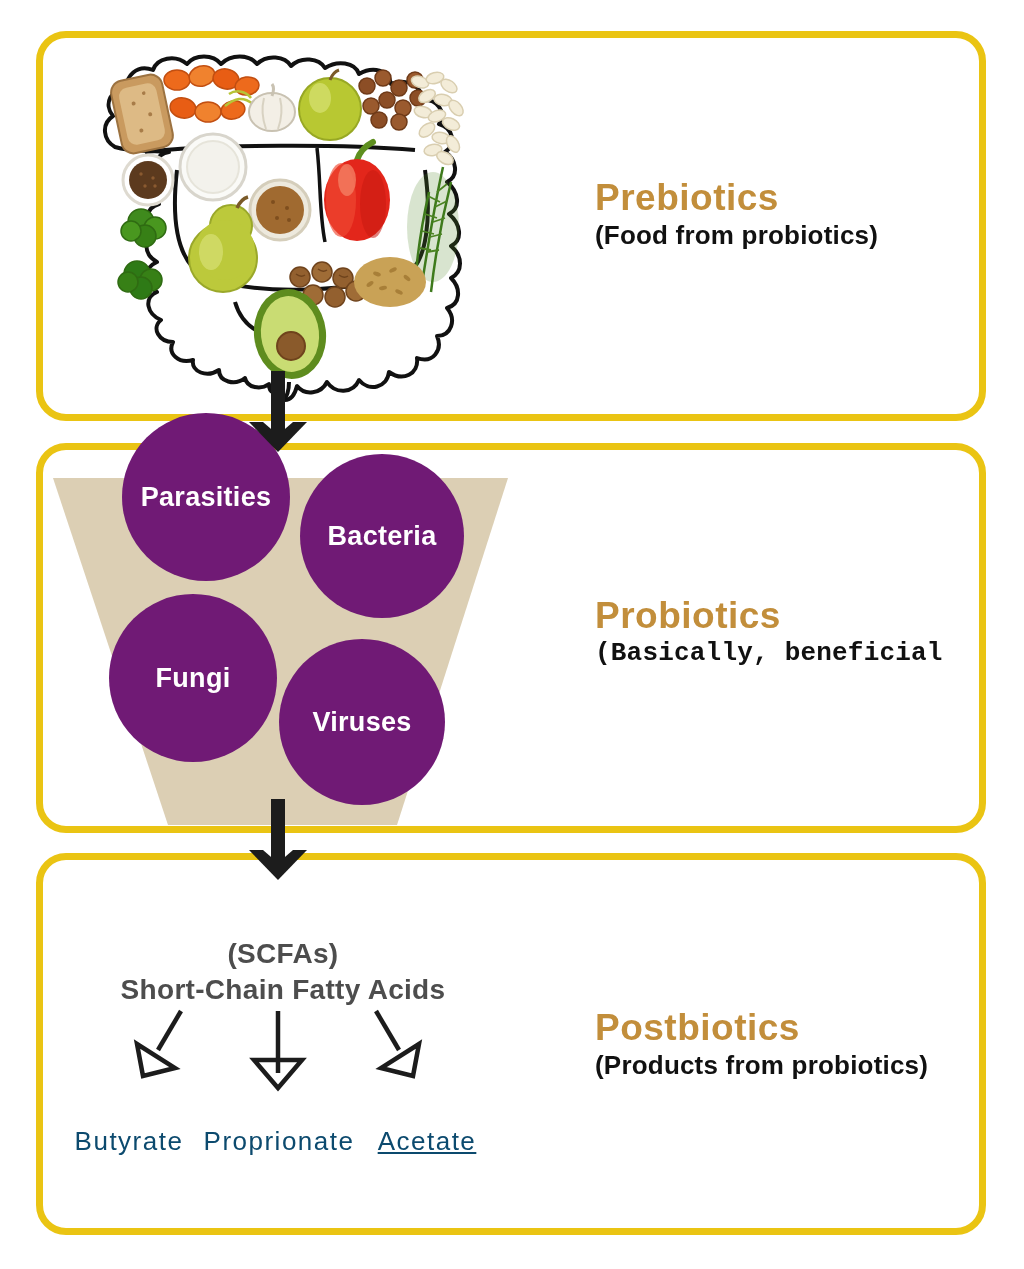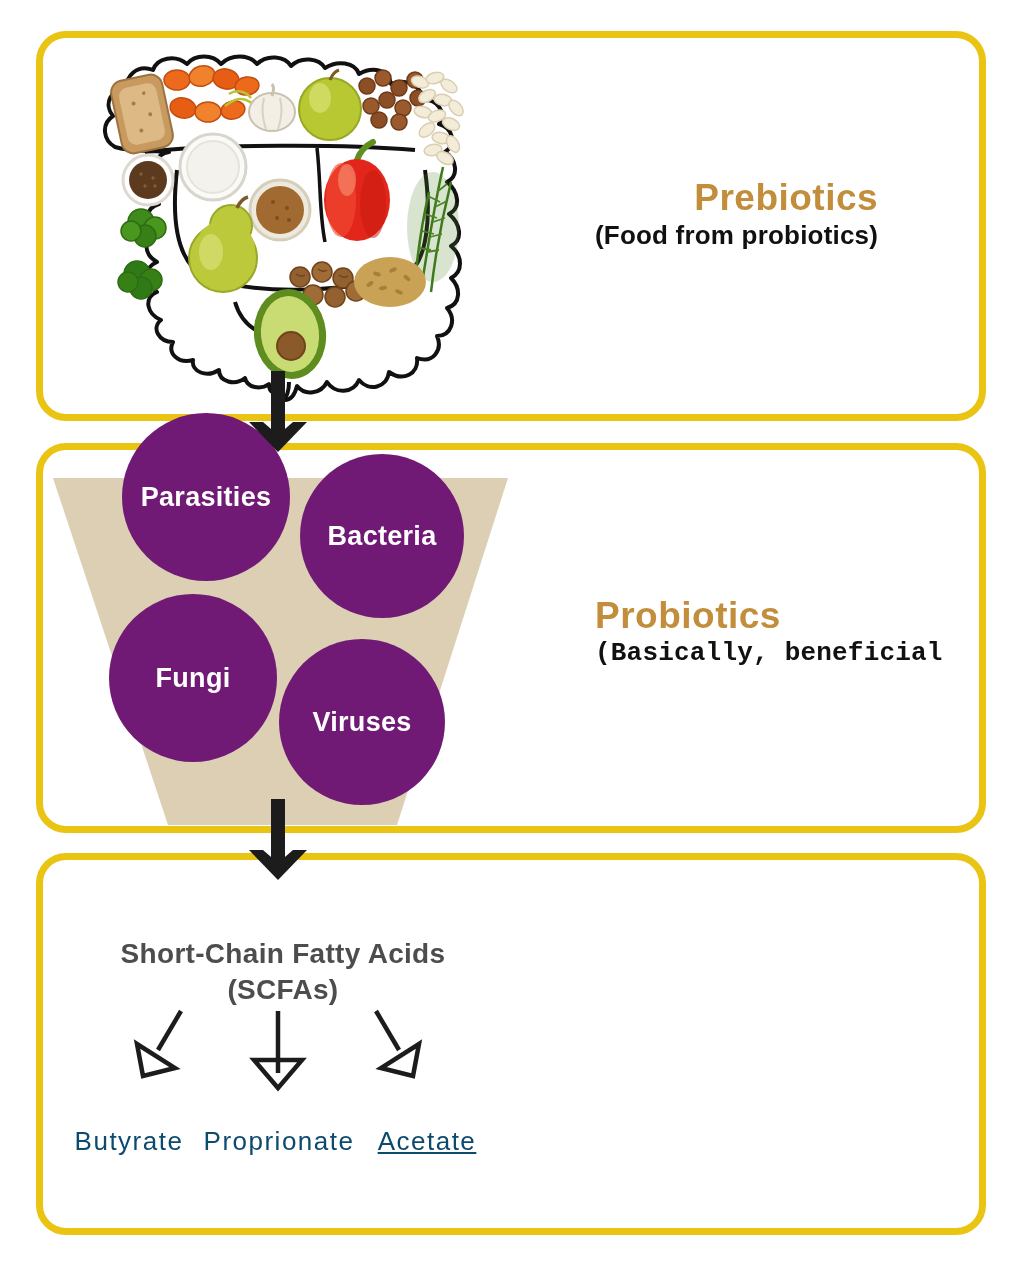"Prebiotics" div.title-block { text-align: right -> none }
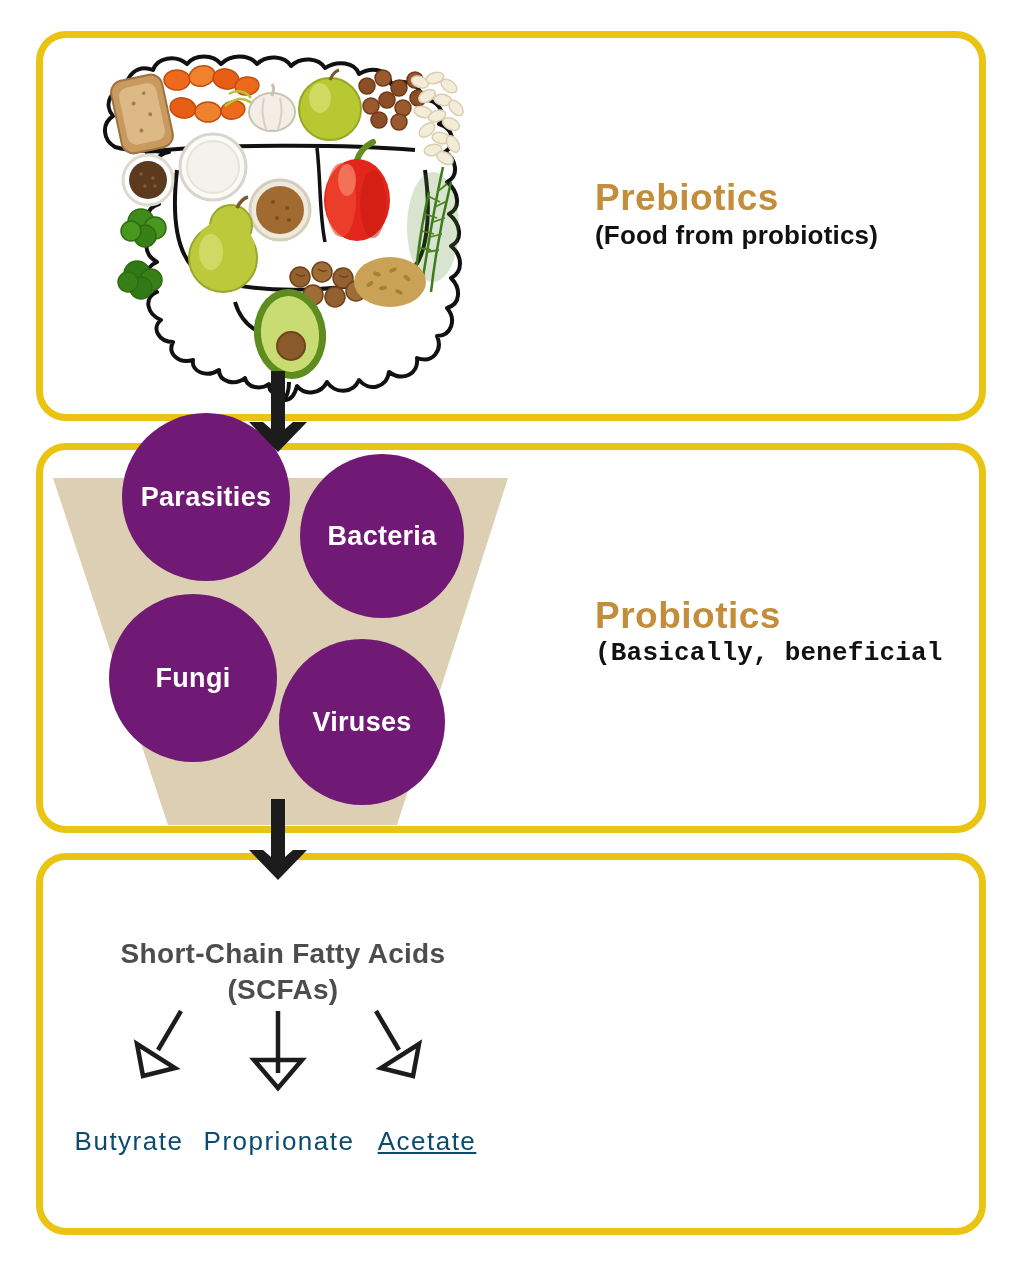"Short-Chain Fatty Acids" span.subline { order: before "(SCFAs)" -> after "(SCFAs)" }
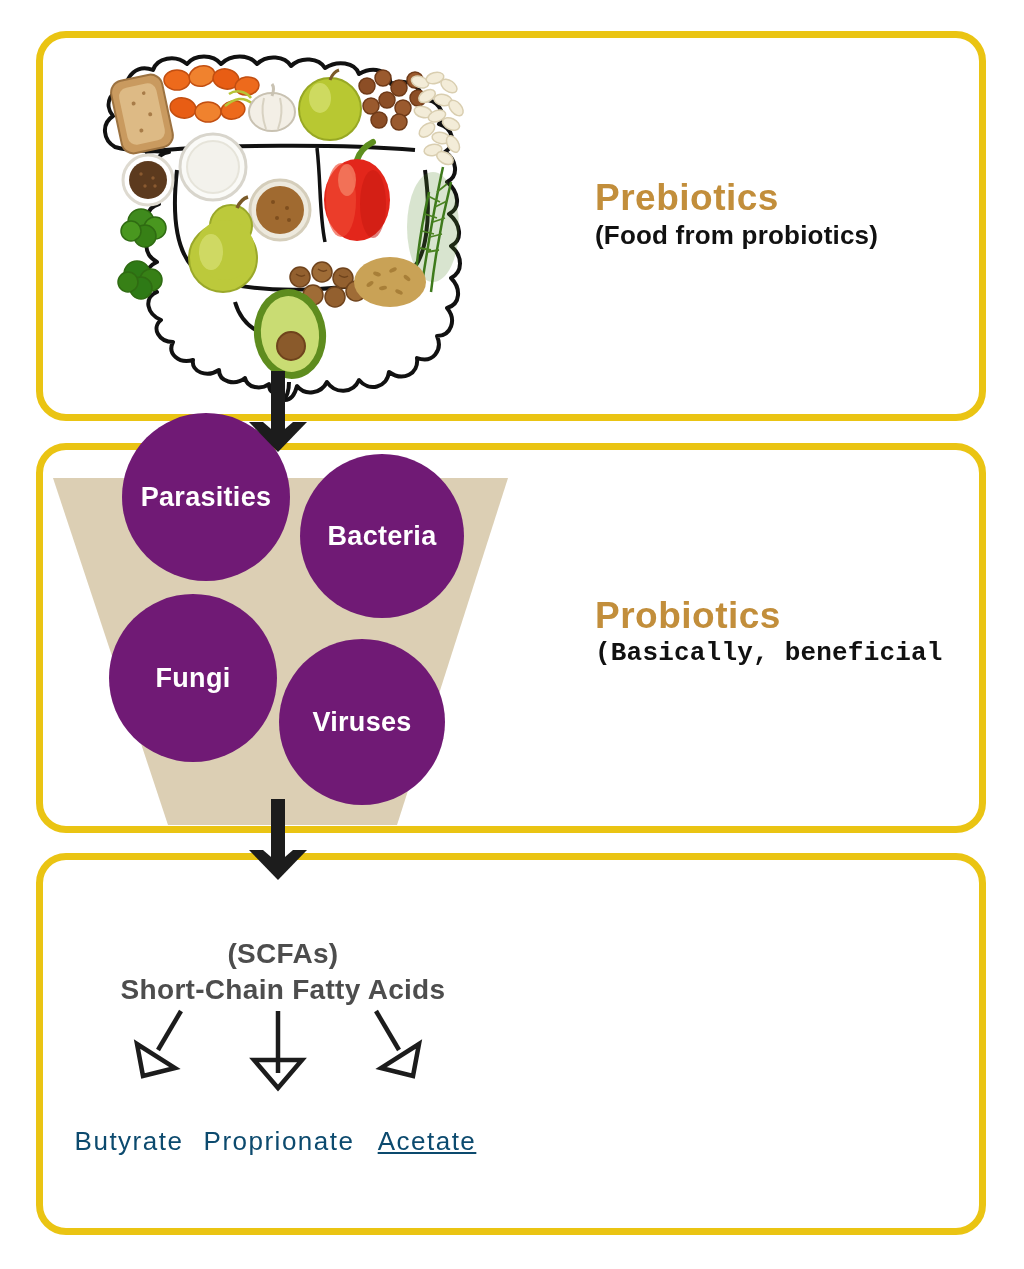"Postbiotics" div.title-block { html: none -> <div> <div>Postbiotics</div> <div>(Products from probiotics)</div> </div> }
